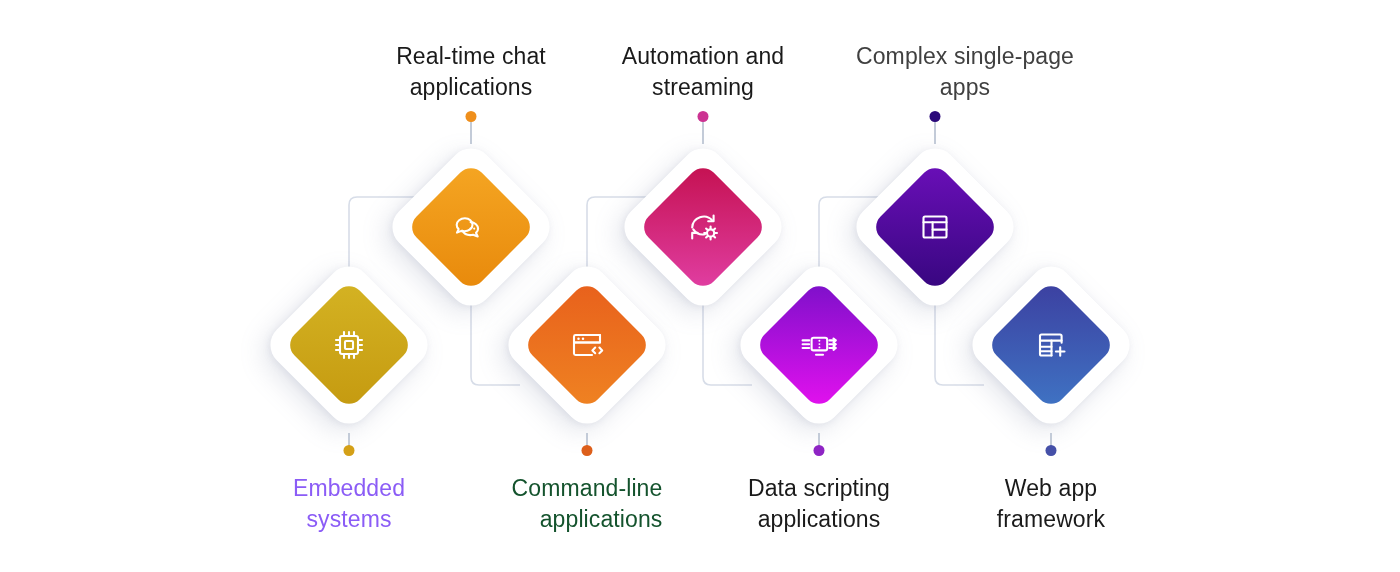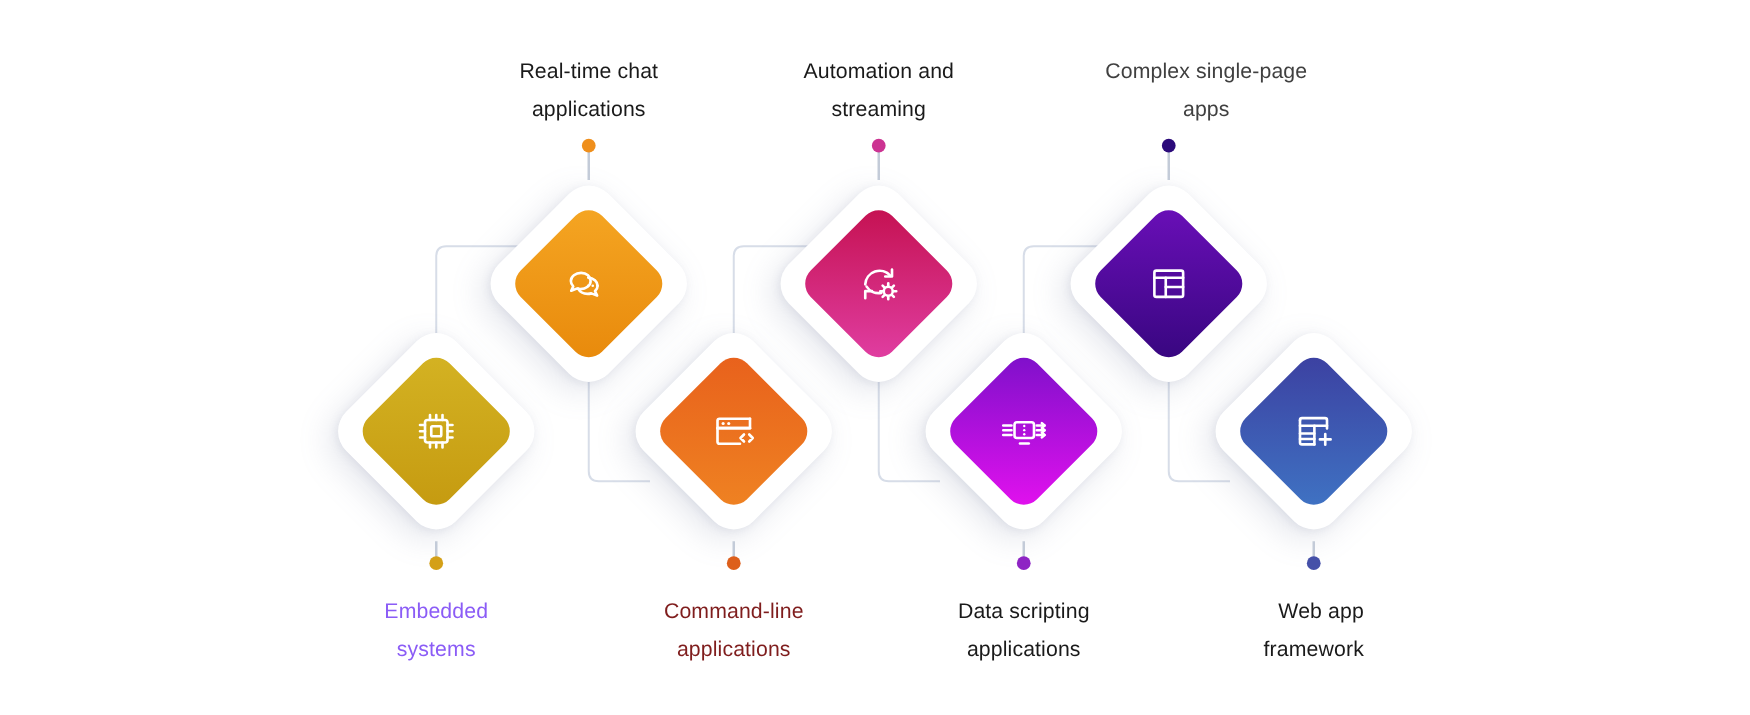"Real-time chat" .label { font-size: 17px -> 23px }
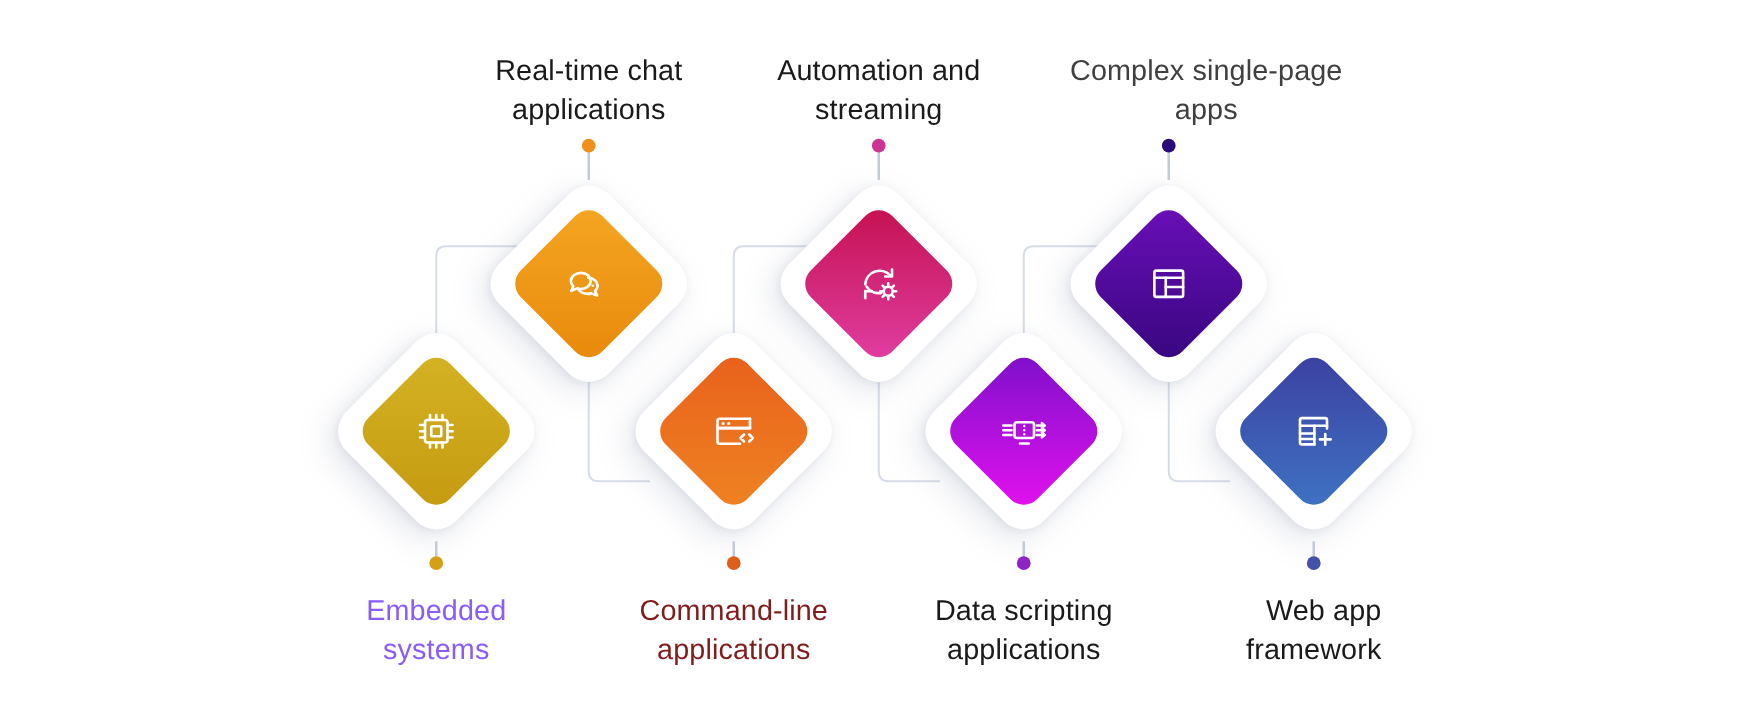"Command-line" div.label { color: #7f1d1d -> #14532d; text-align: none -> right }
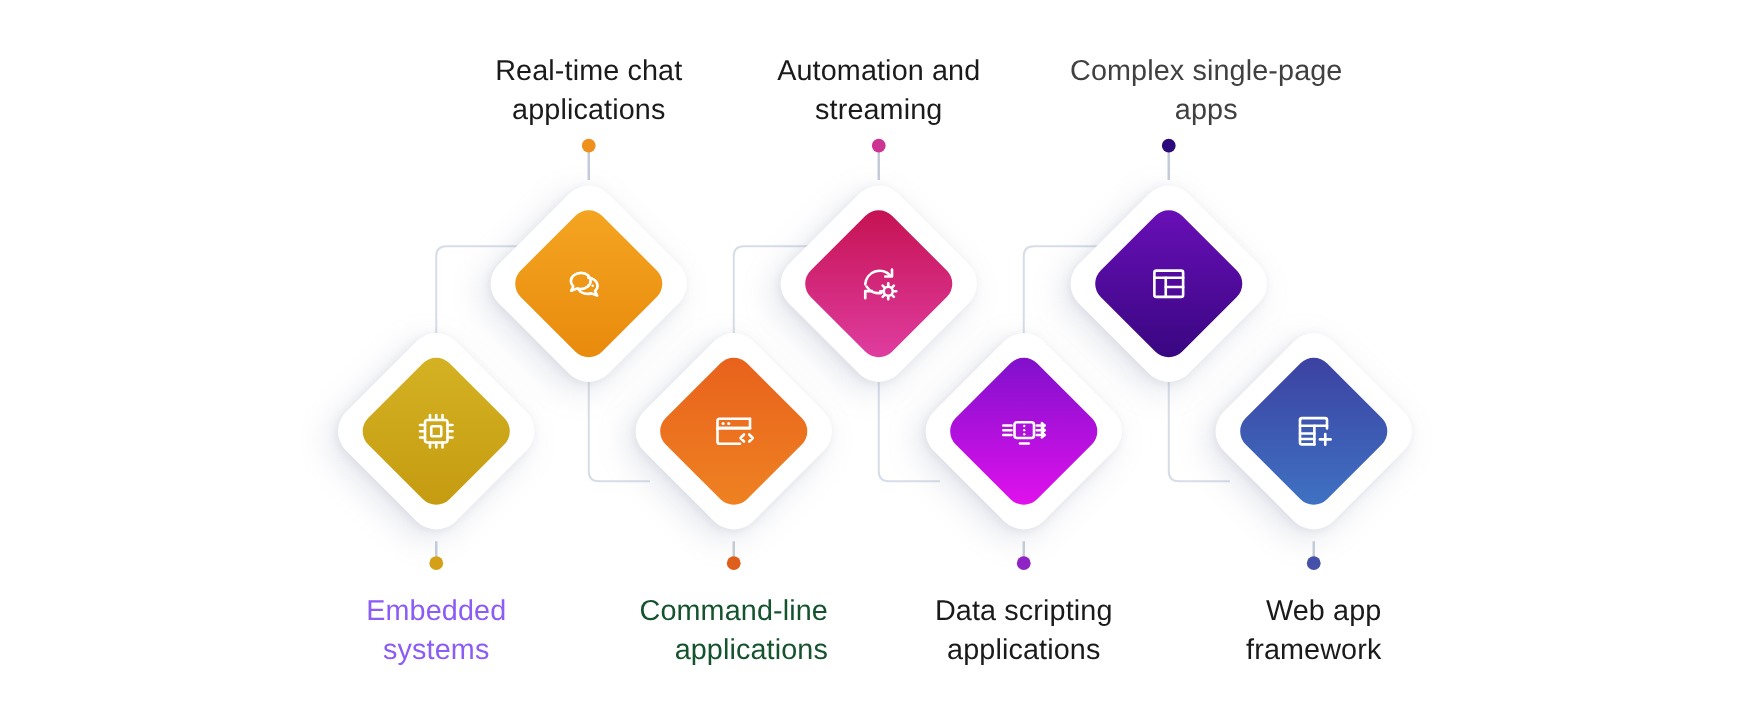"Web app" div.label { text-align: right -> none }
